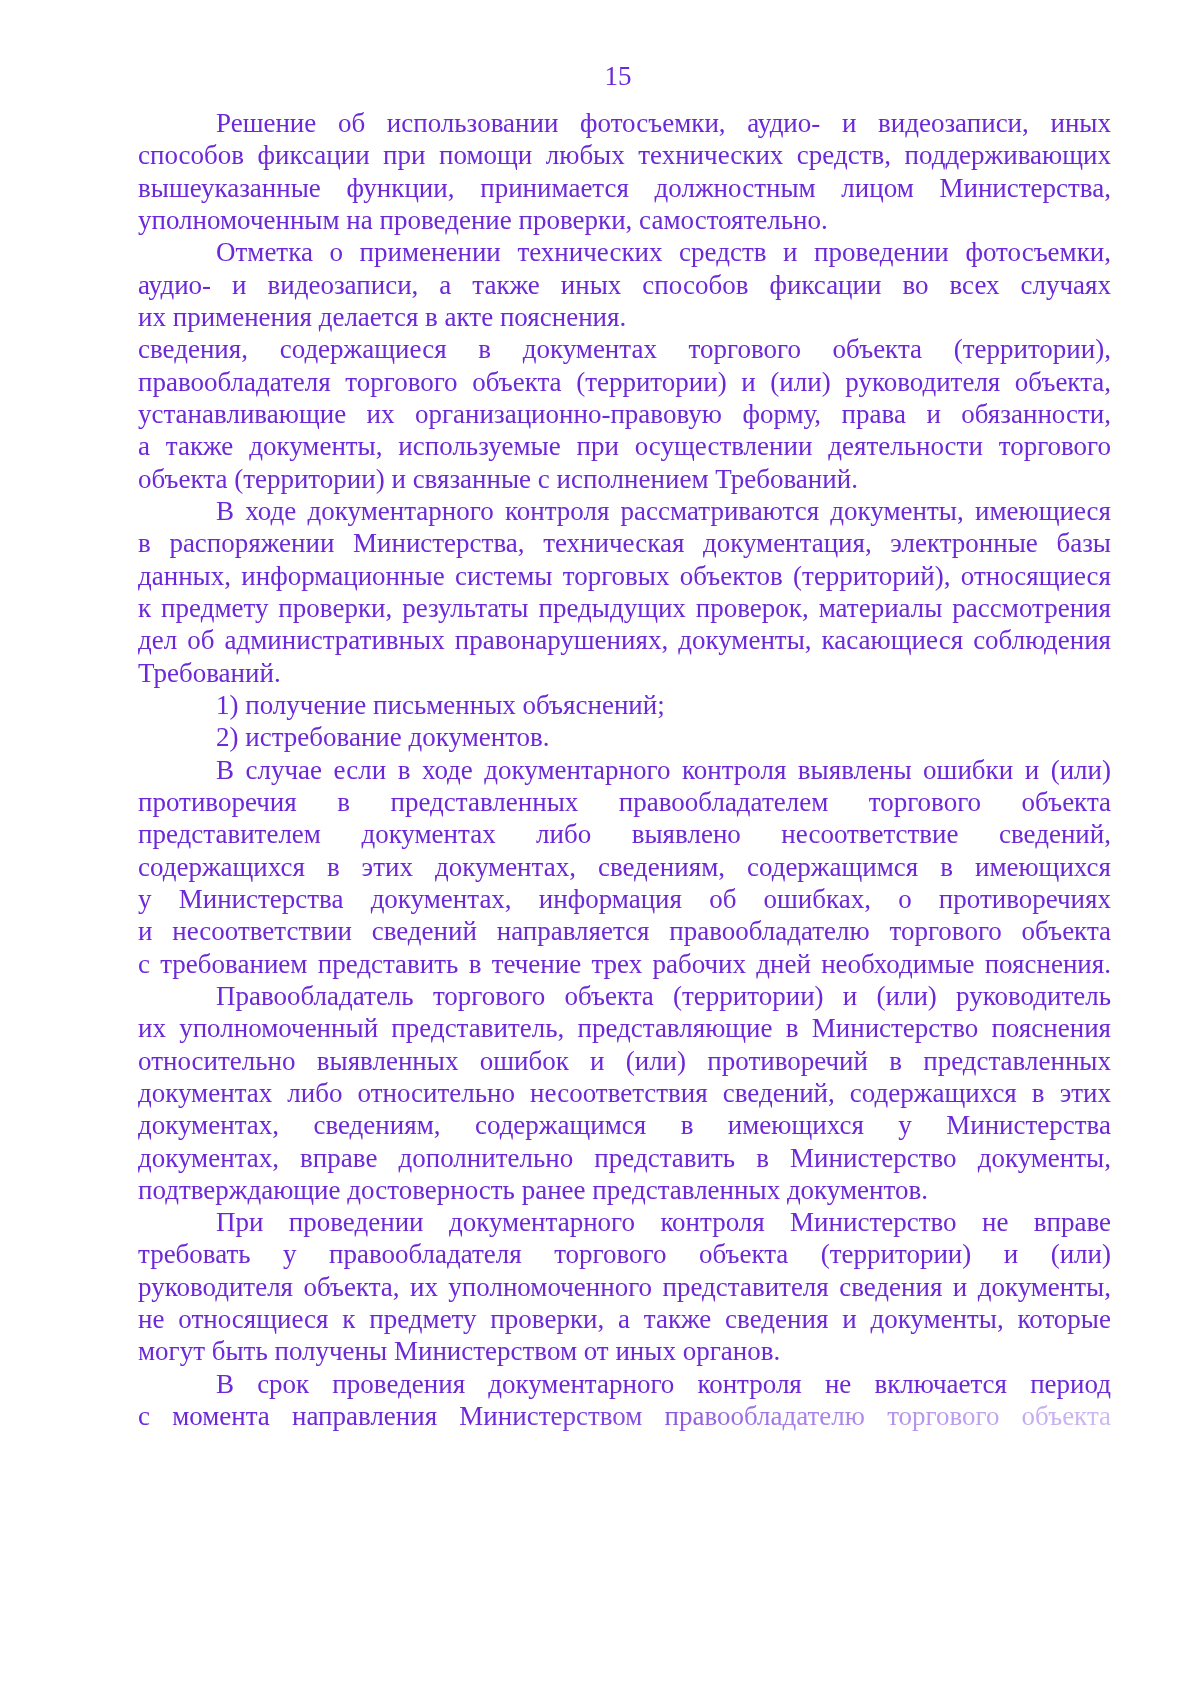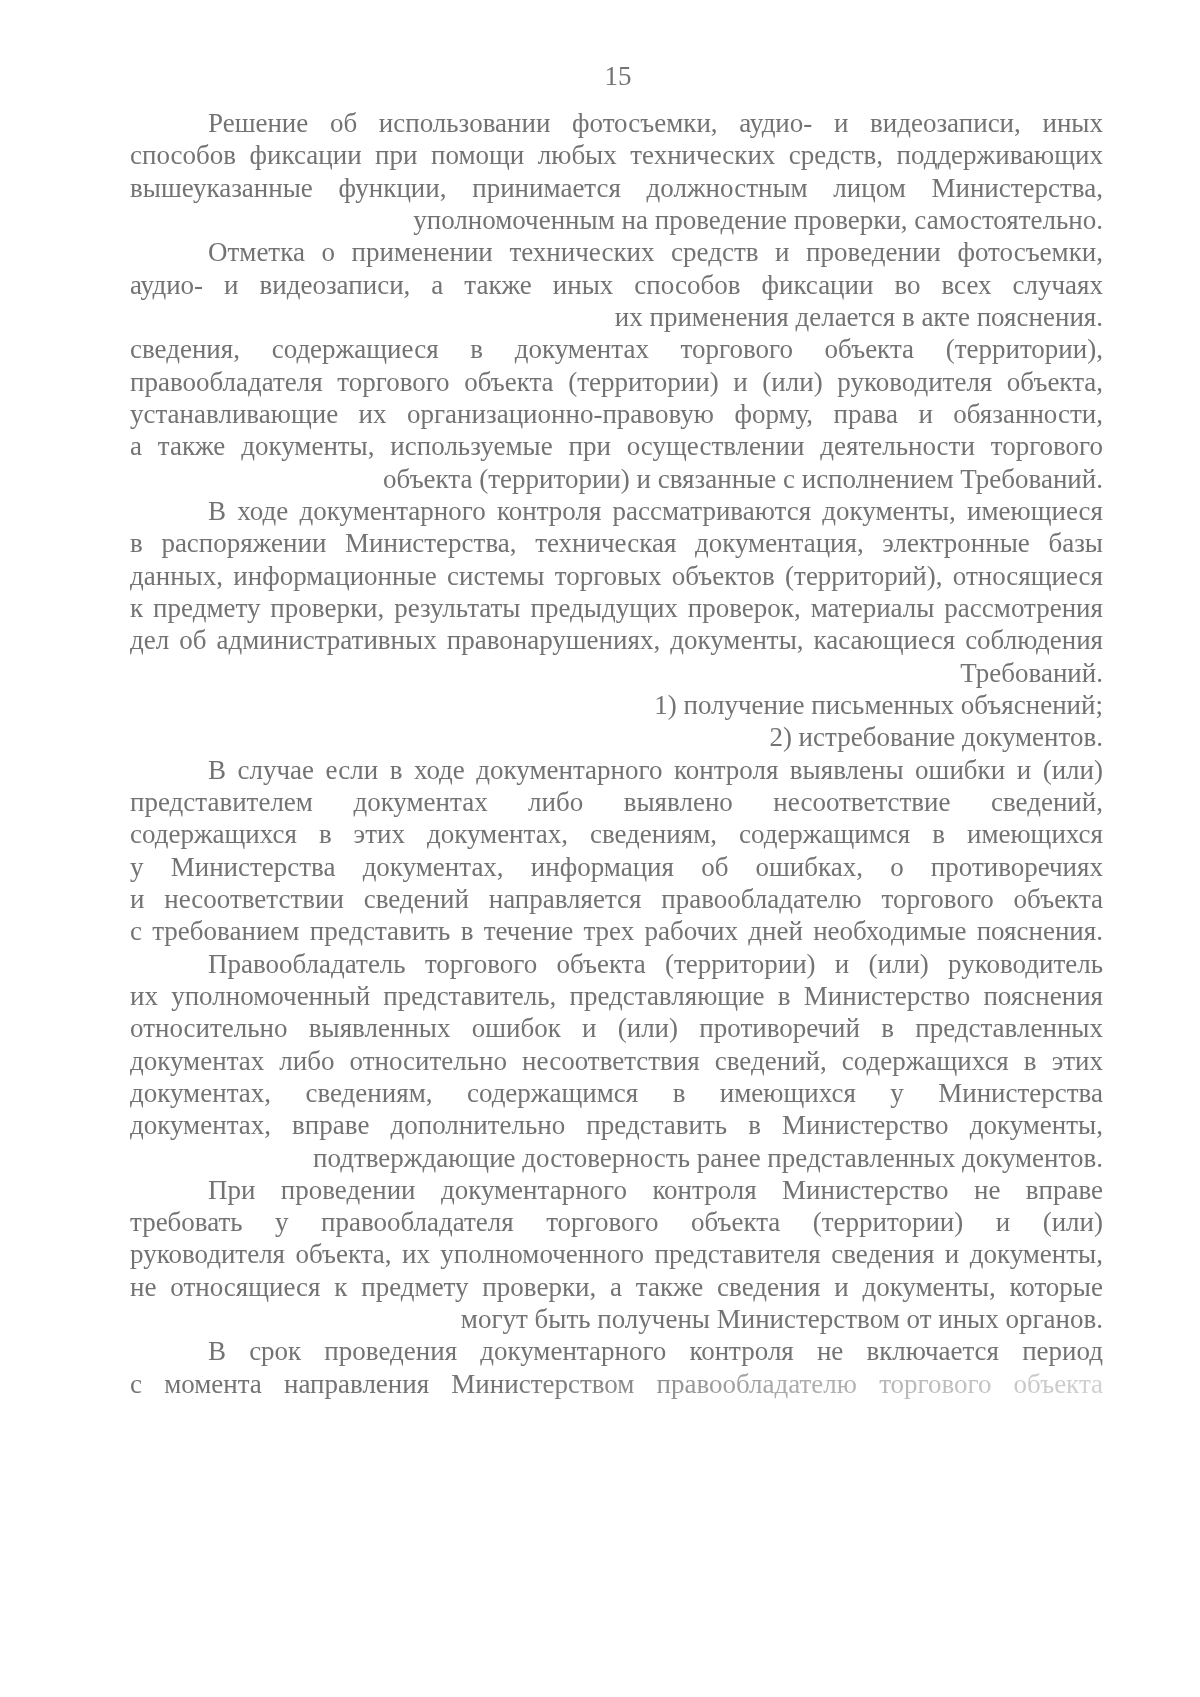"15" .page { color: #737373 -> #6d28d9 }
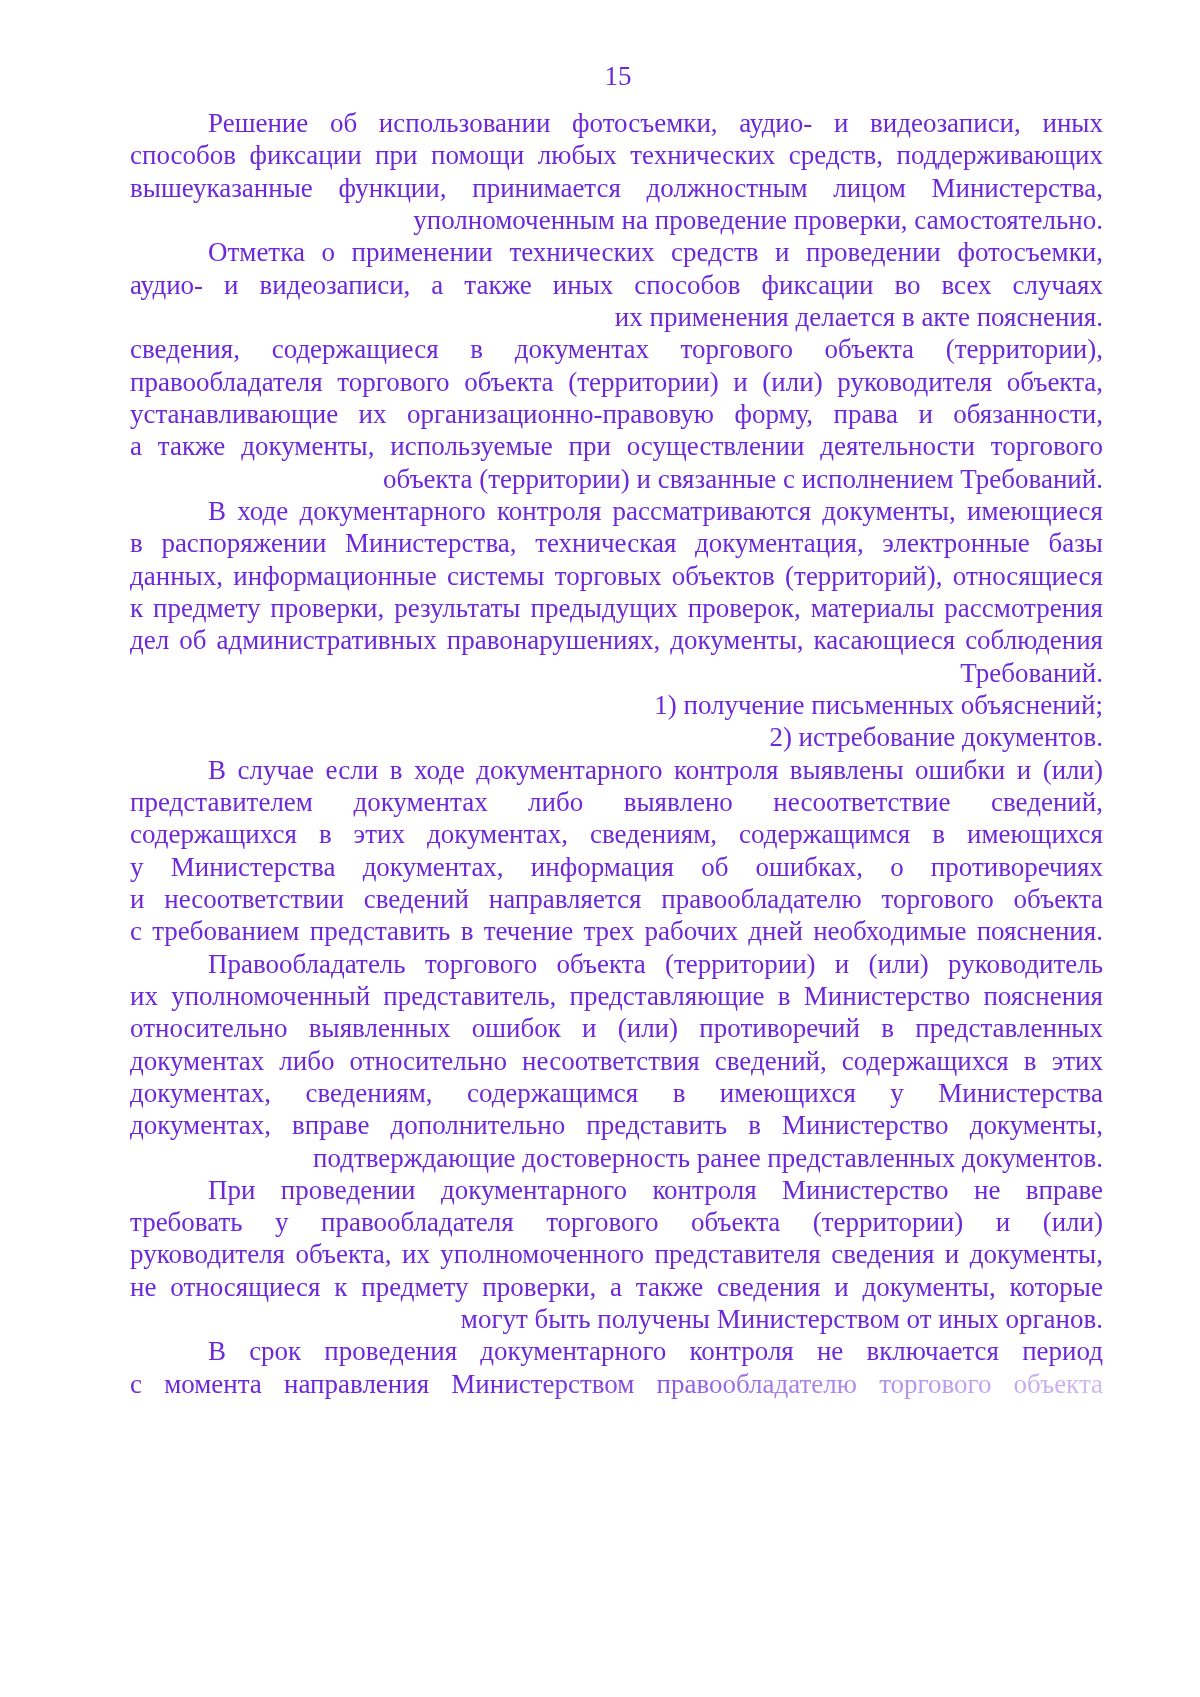"Решение об использовании фотосъемки," .doc-body { left: 130px -> 138px }
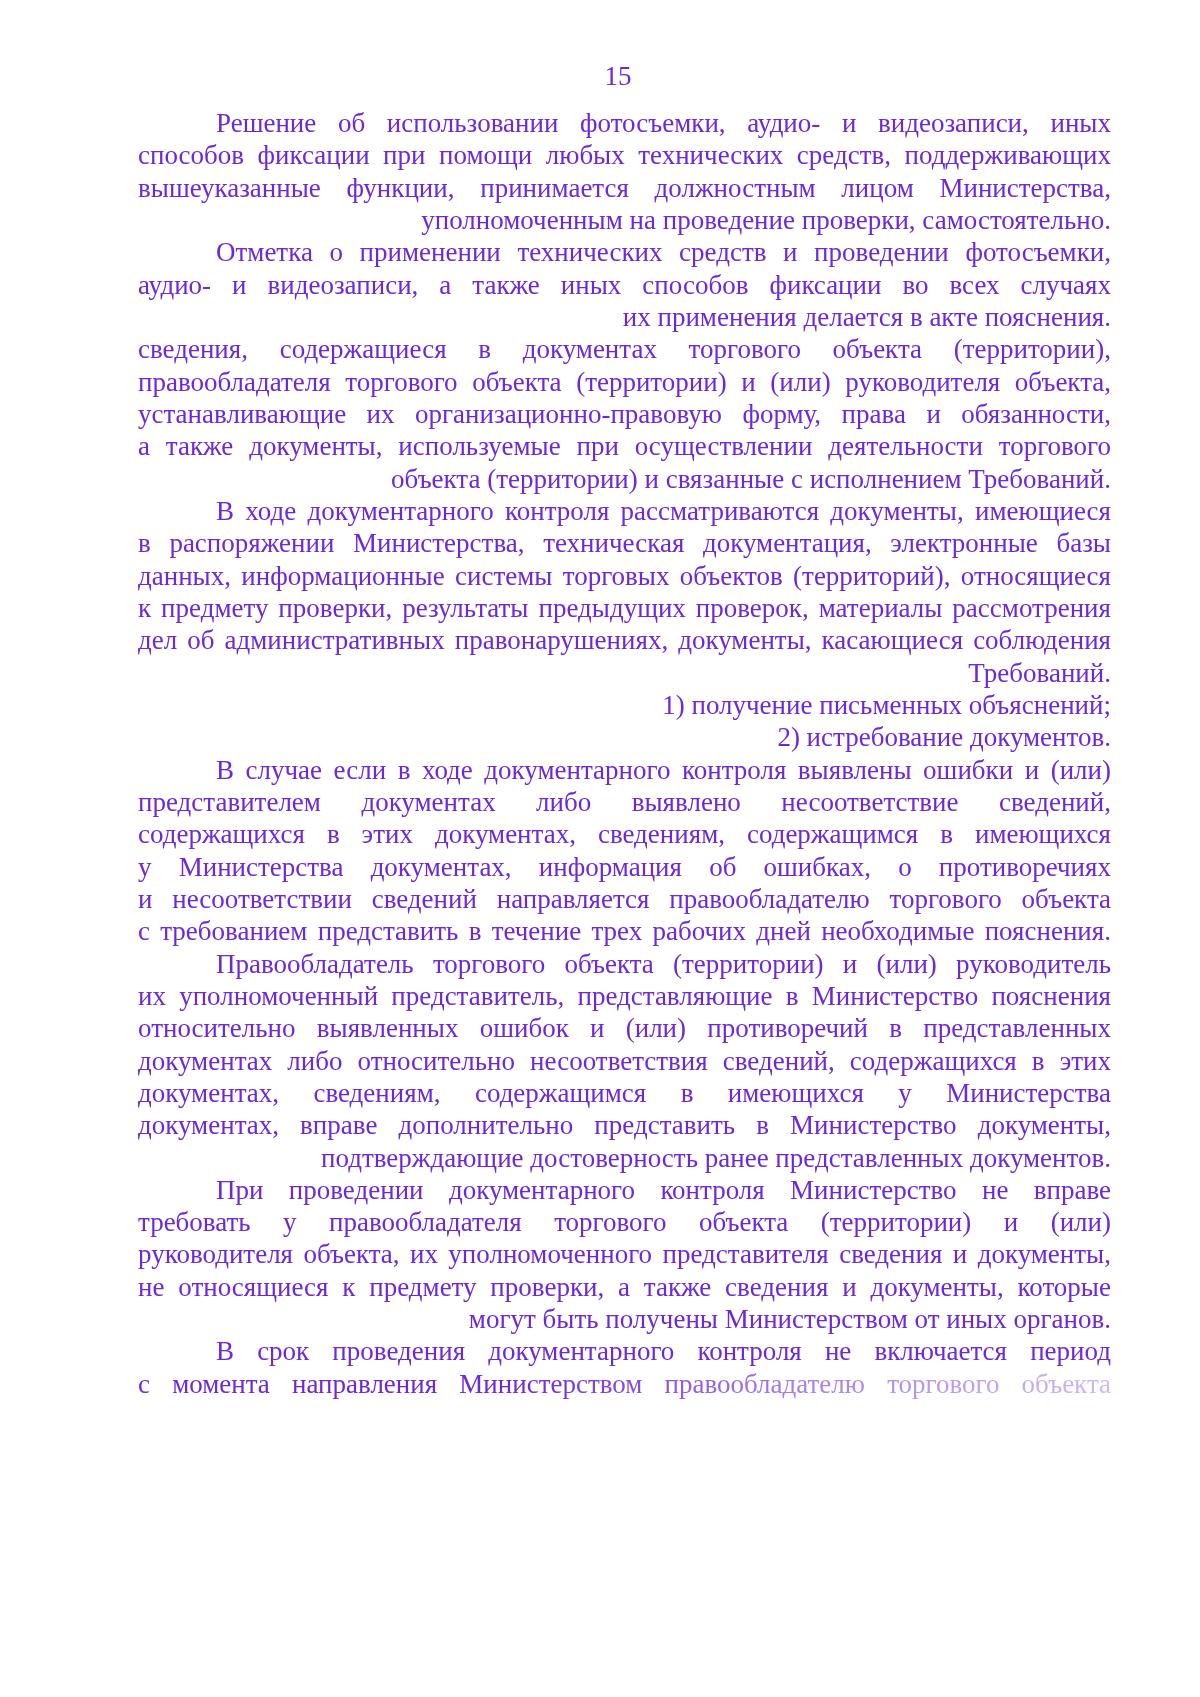"уполномоченным на проведение проверки," .line { text-align: right -> left }
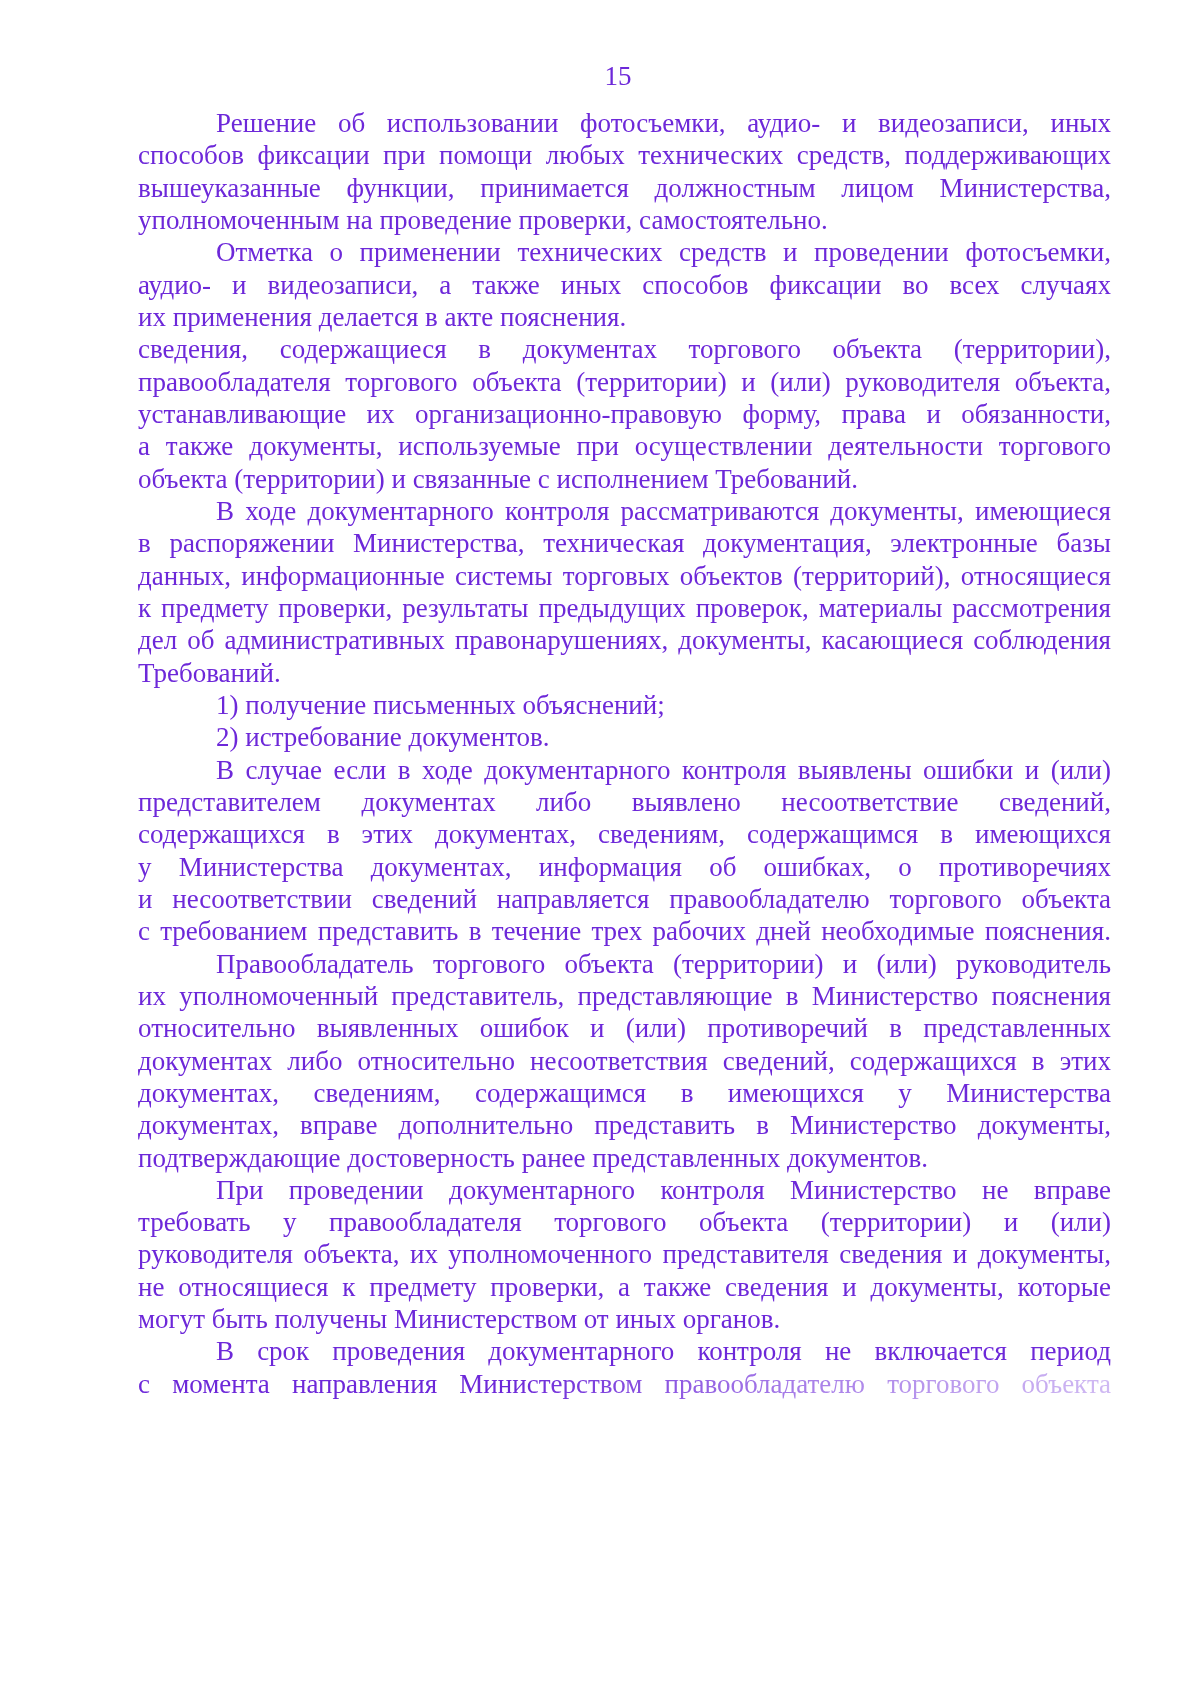"противоречия в представленных" div.line { html: none -> <div>противоречия в представленных правообладателем торгового объекта</div> }
